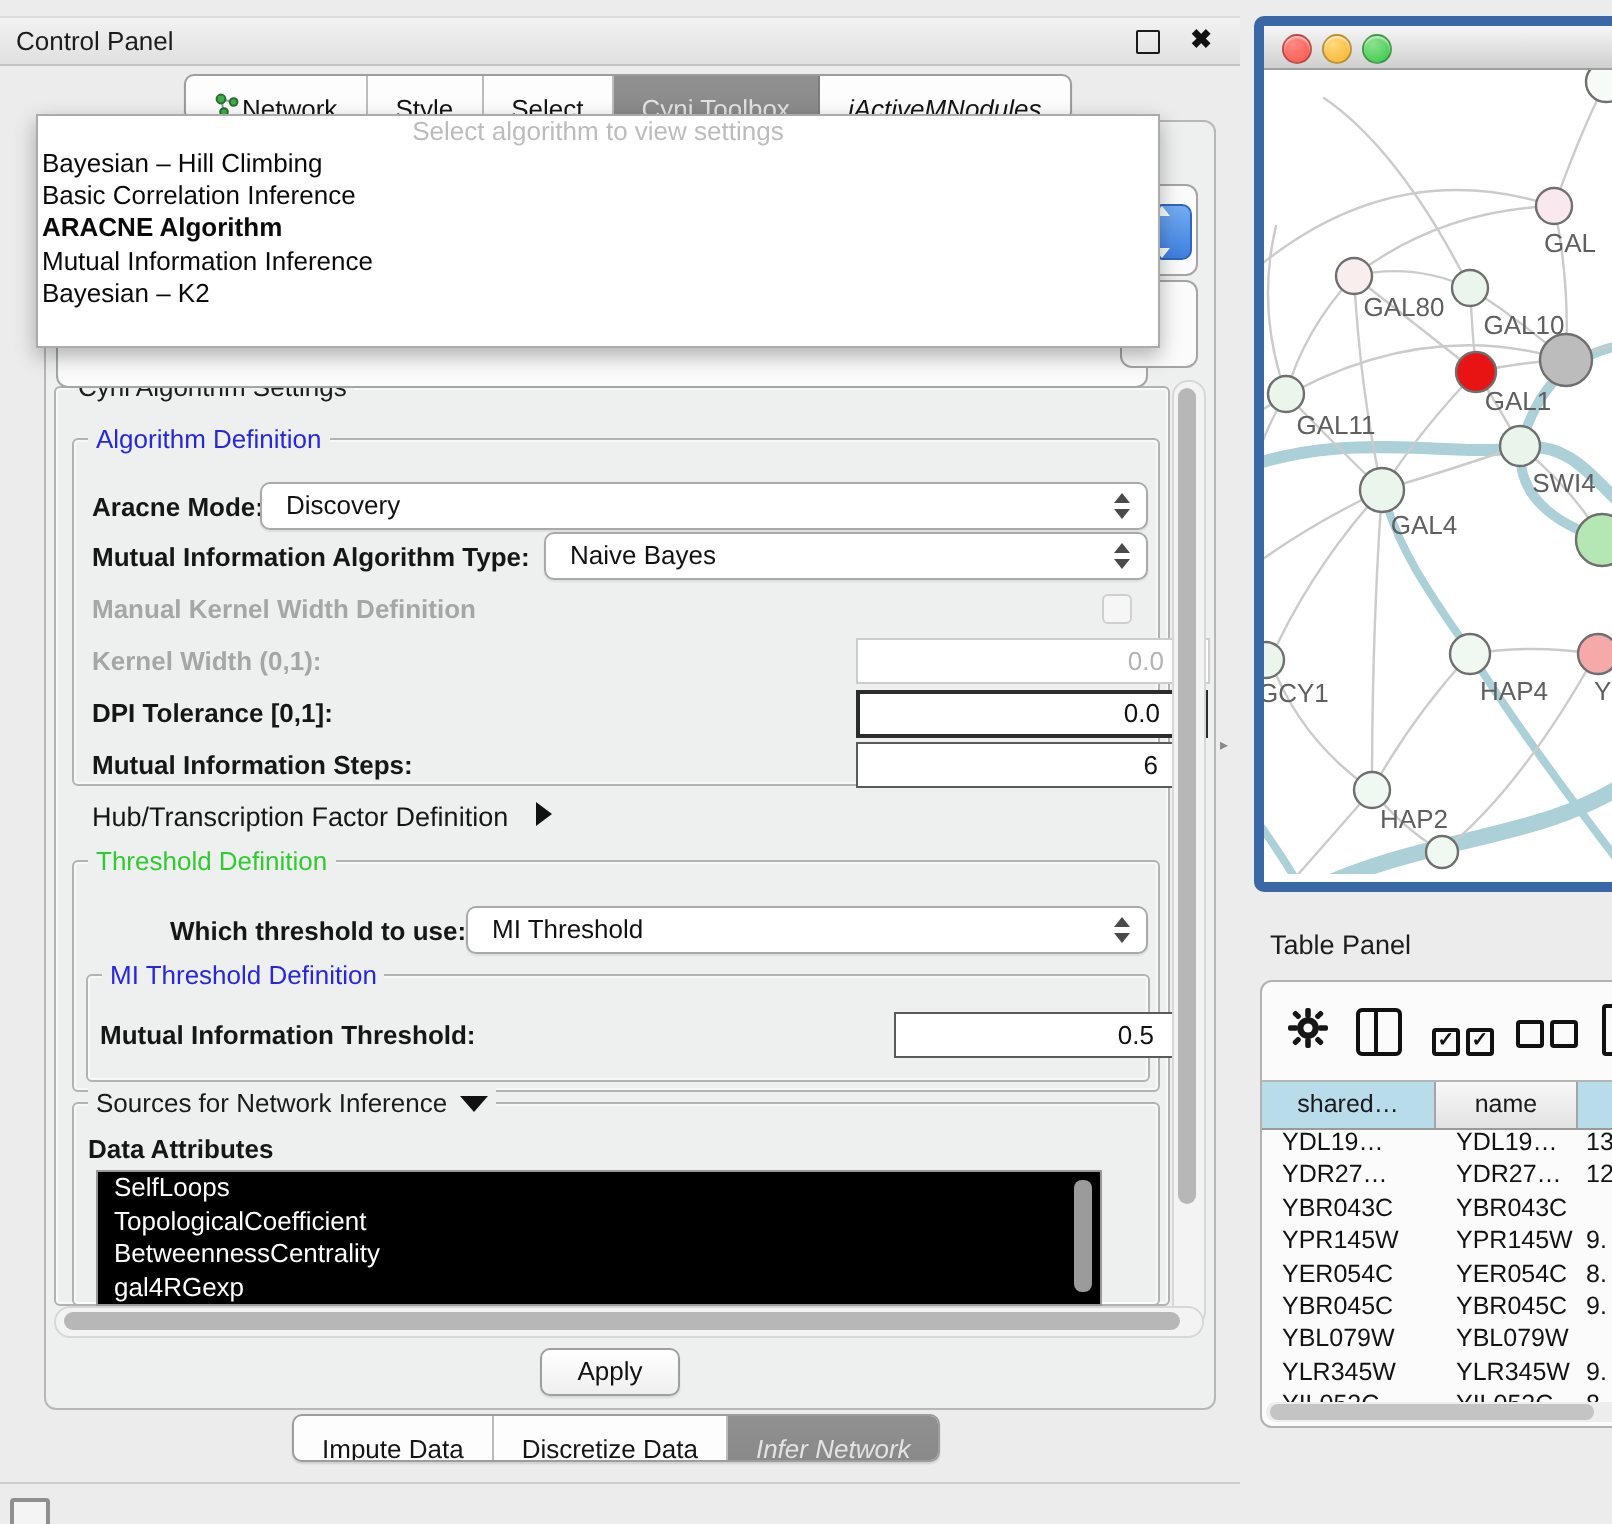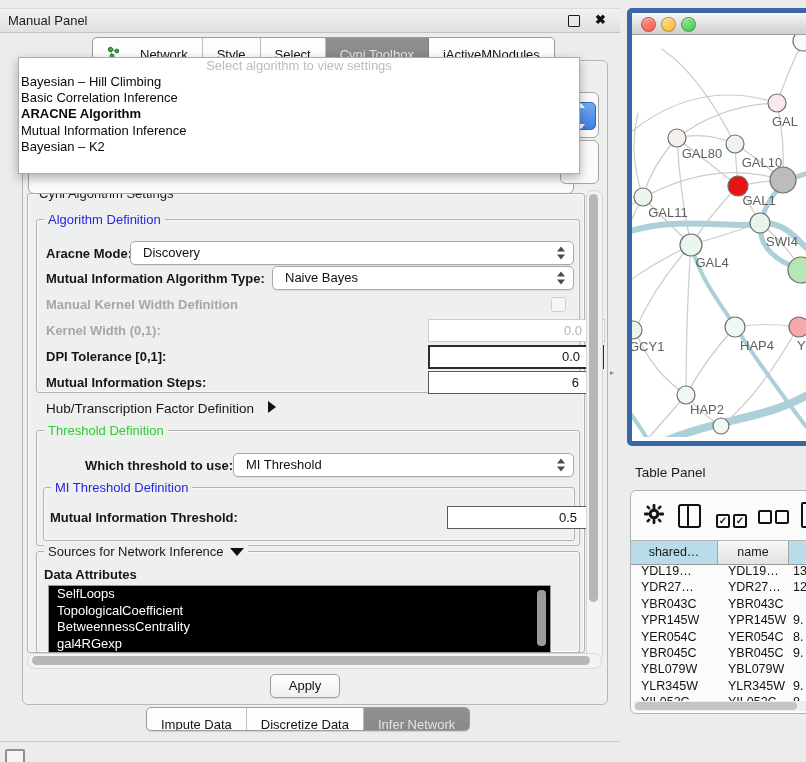"Manual Panel" span.cp-title { text: Manual -> Control }
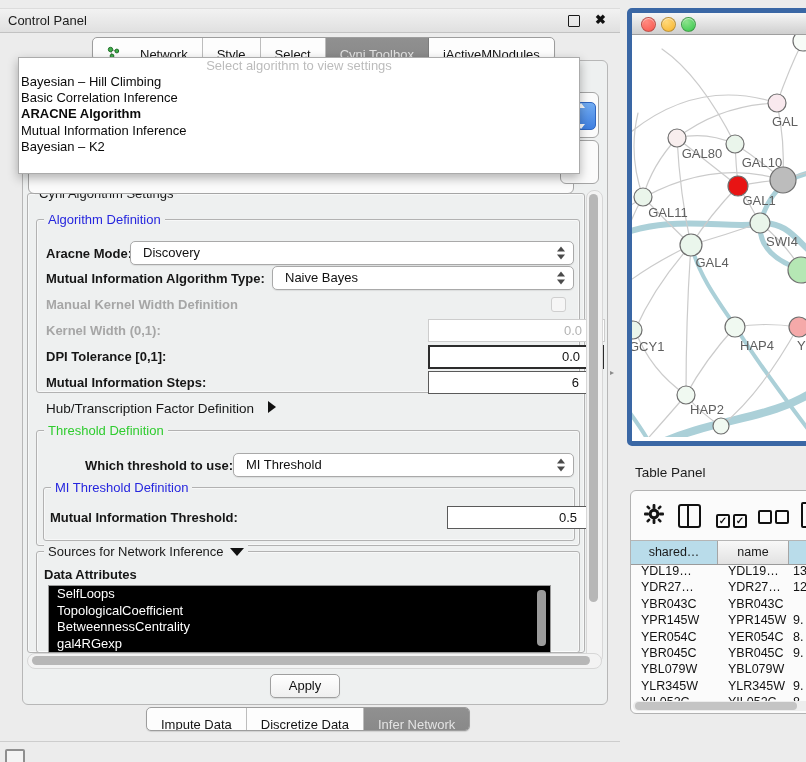"Network" .seg-item { gap: 20px -> 1px }
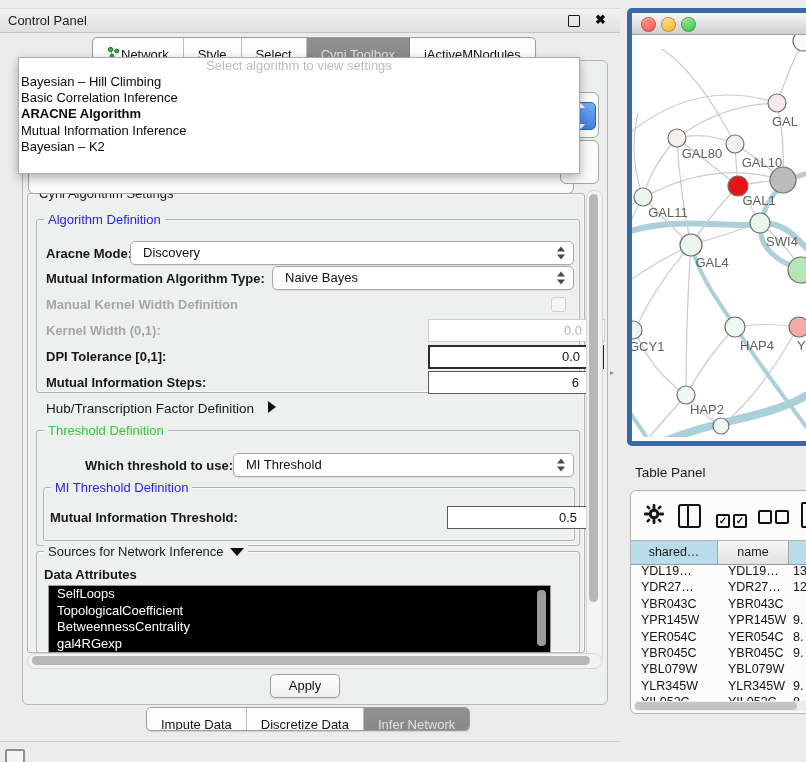"jActiveMNodules" .seg-item:last-child { font-style: none -> italic }
